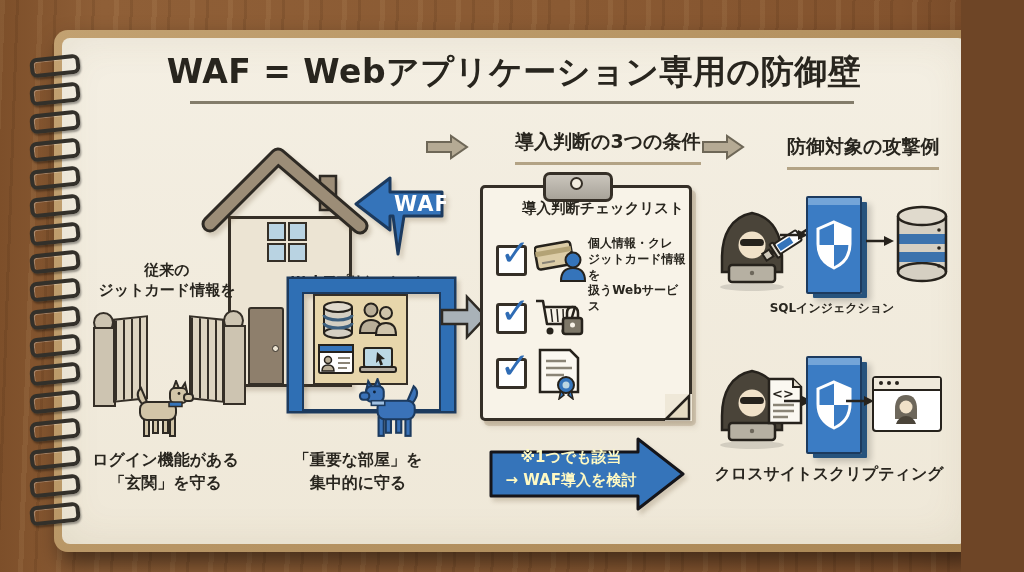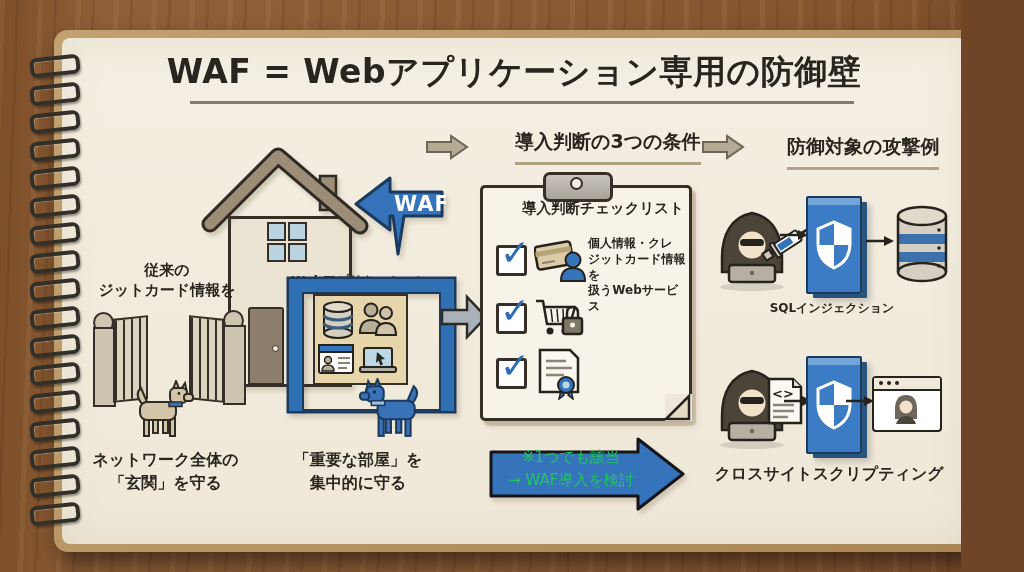"ネットワーク全体の" div.abs { text: ネットワーク全体の -> ログイン機能がある }
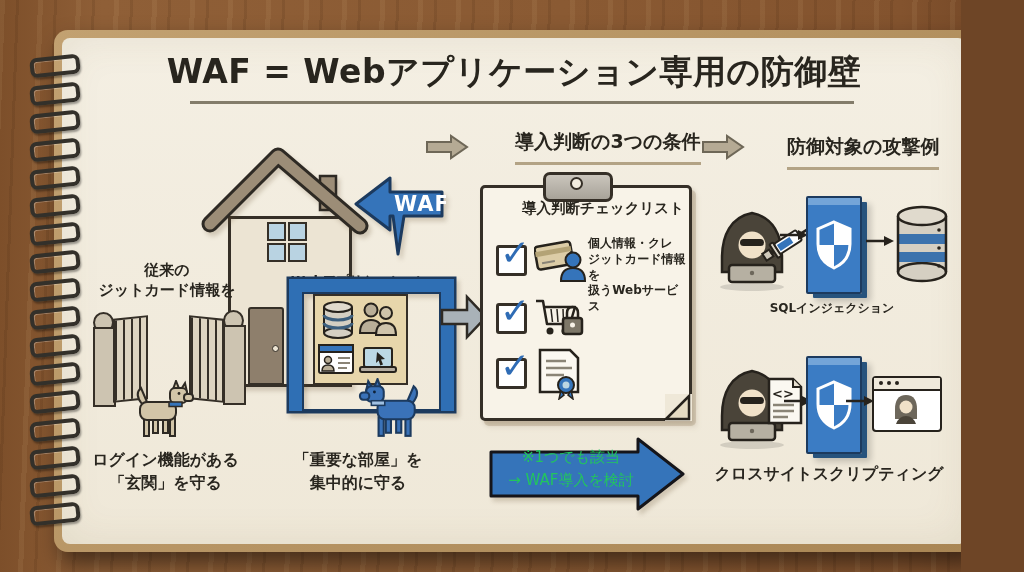"※1つでも該当" .banner-text { color: #22c55e -> #fef9c3; font-weight: normal -> bold }
